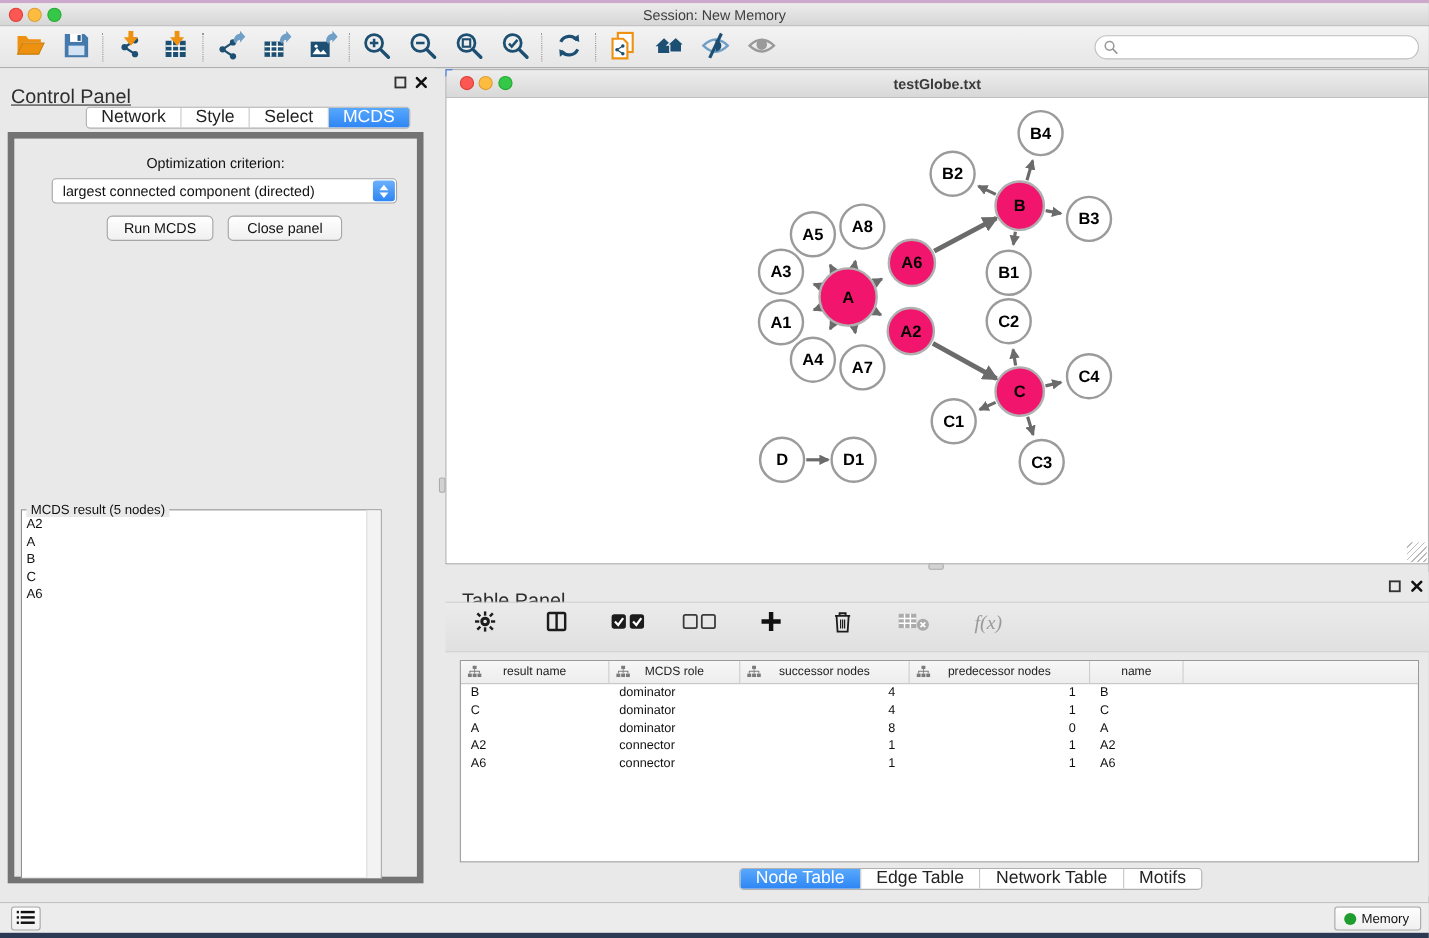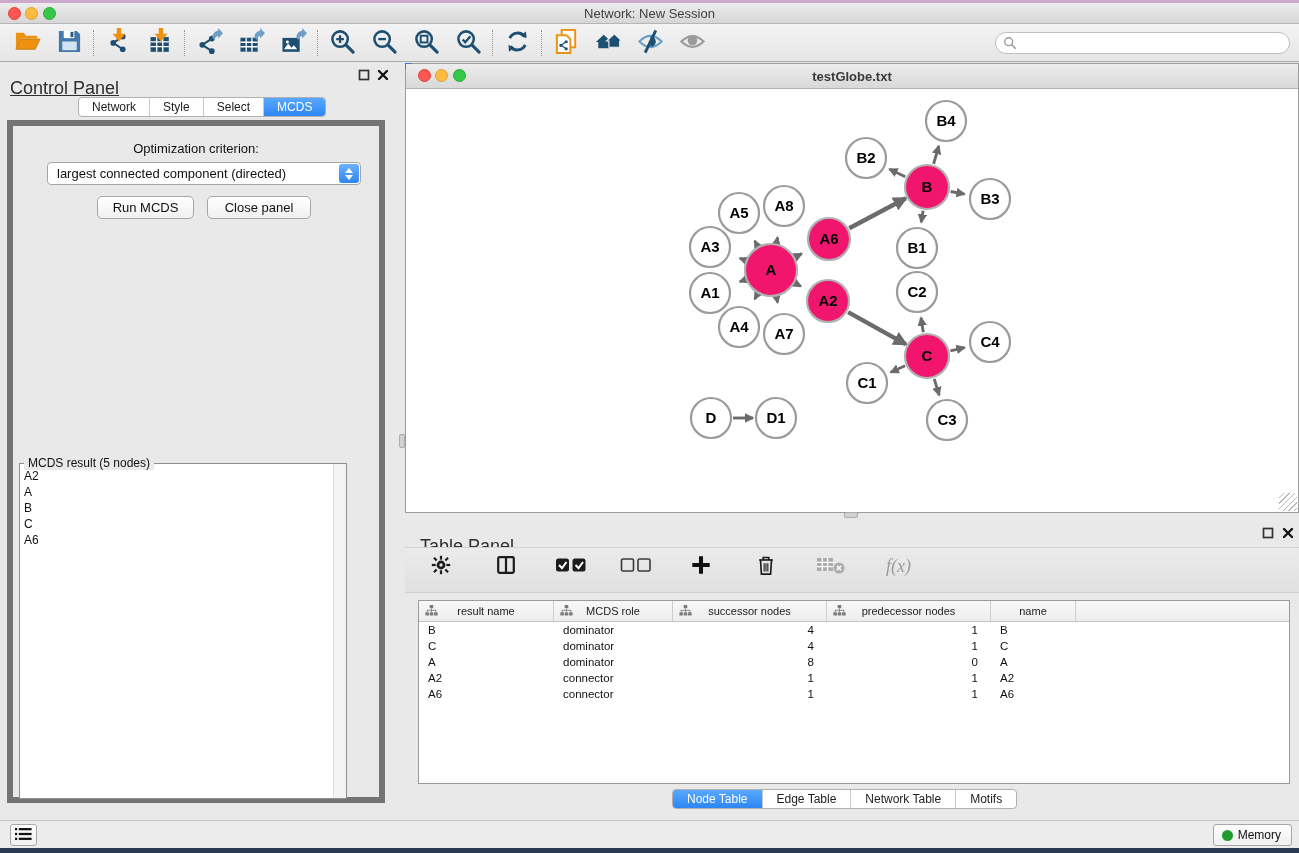"Network: New Session" div.app-title { text: Network: New Session -> Session: New Memory }
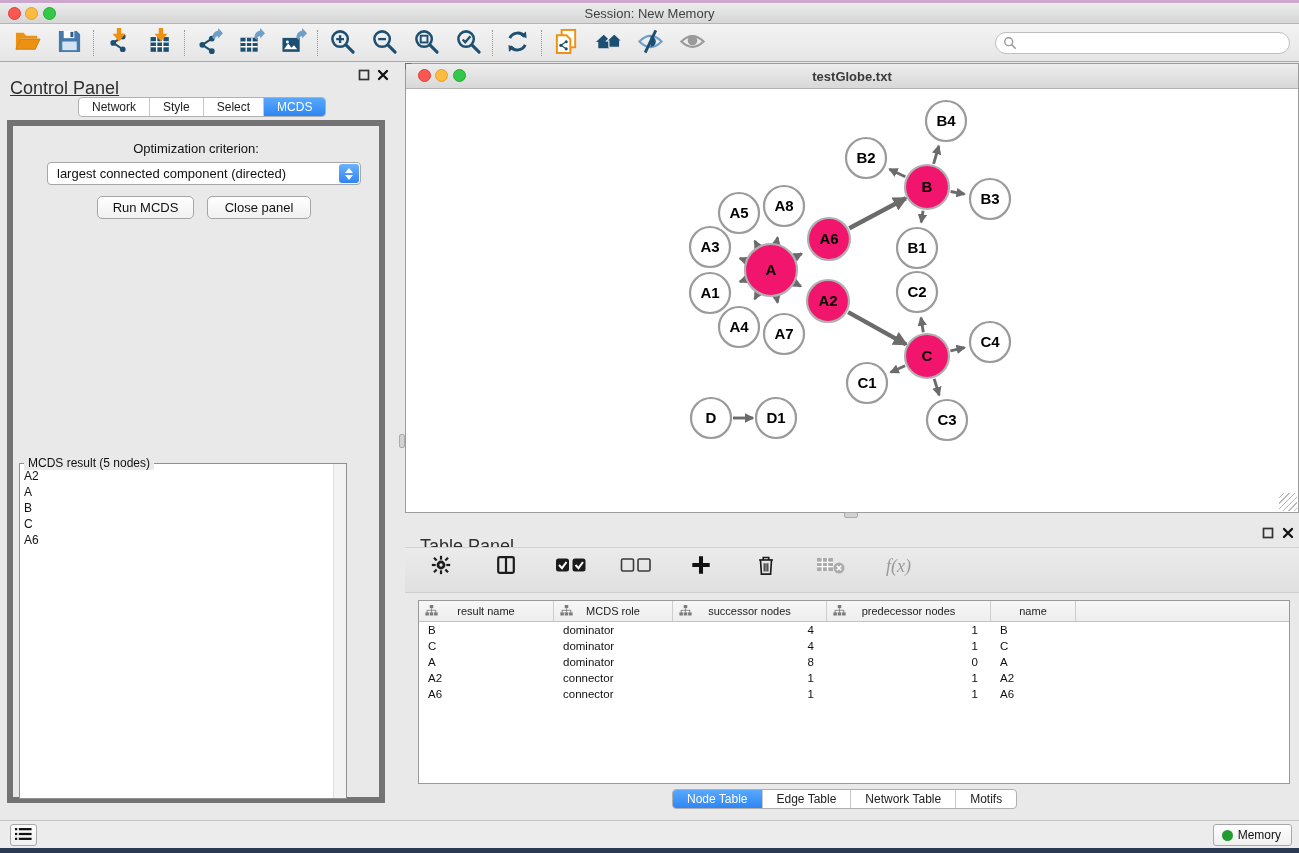"Network" .seg .seg-tab { font-size: 12px -> 16px }
